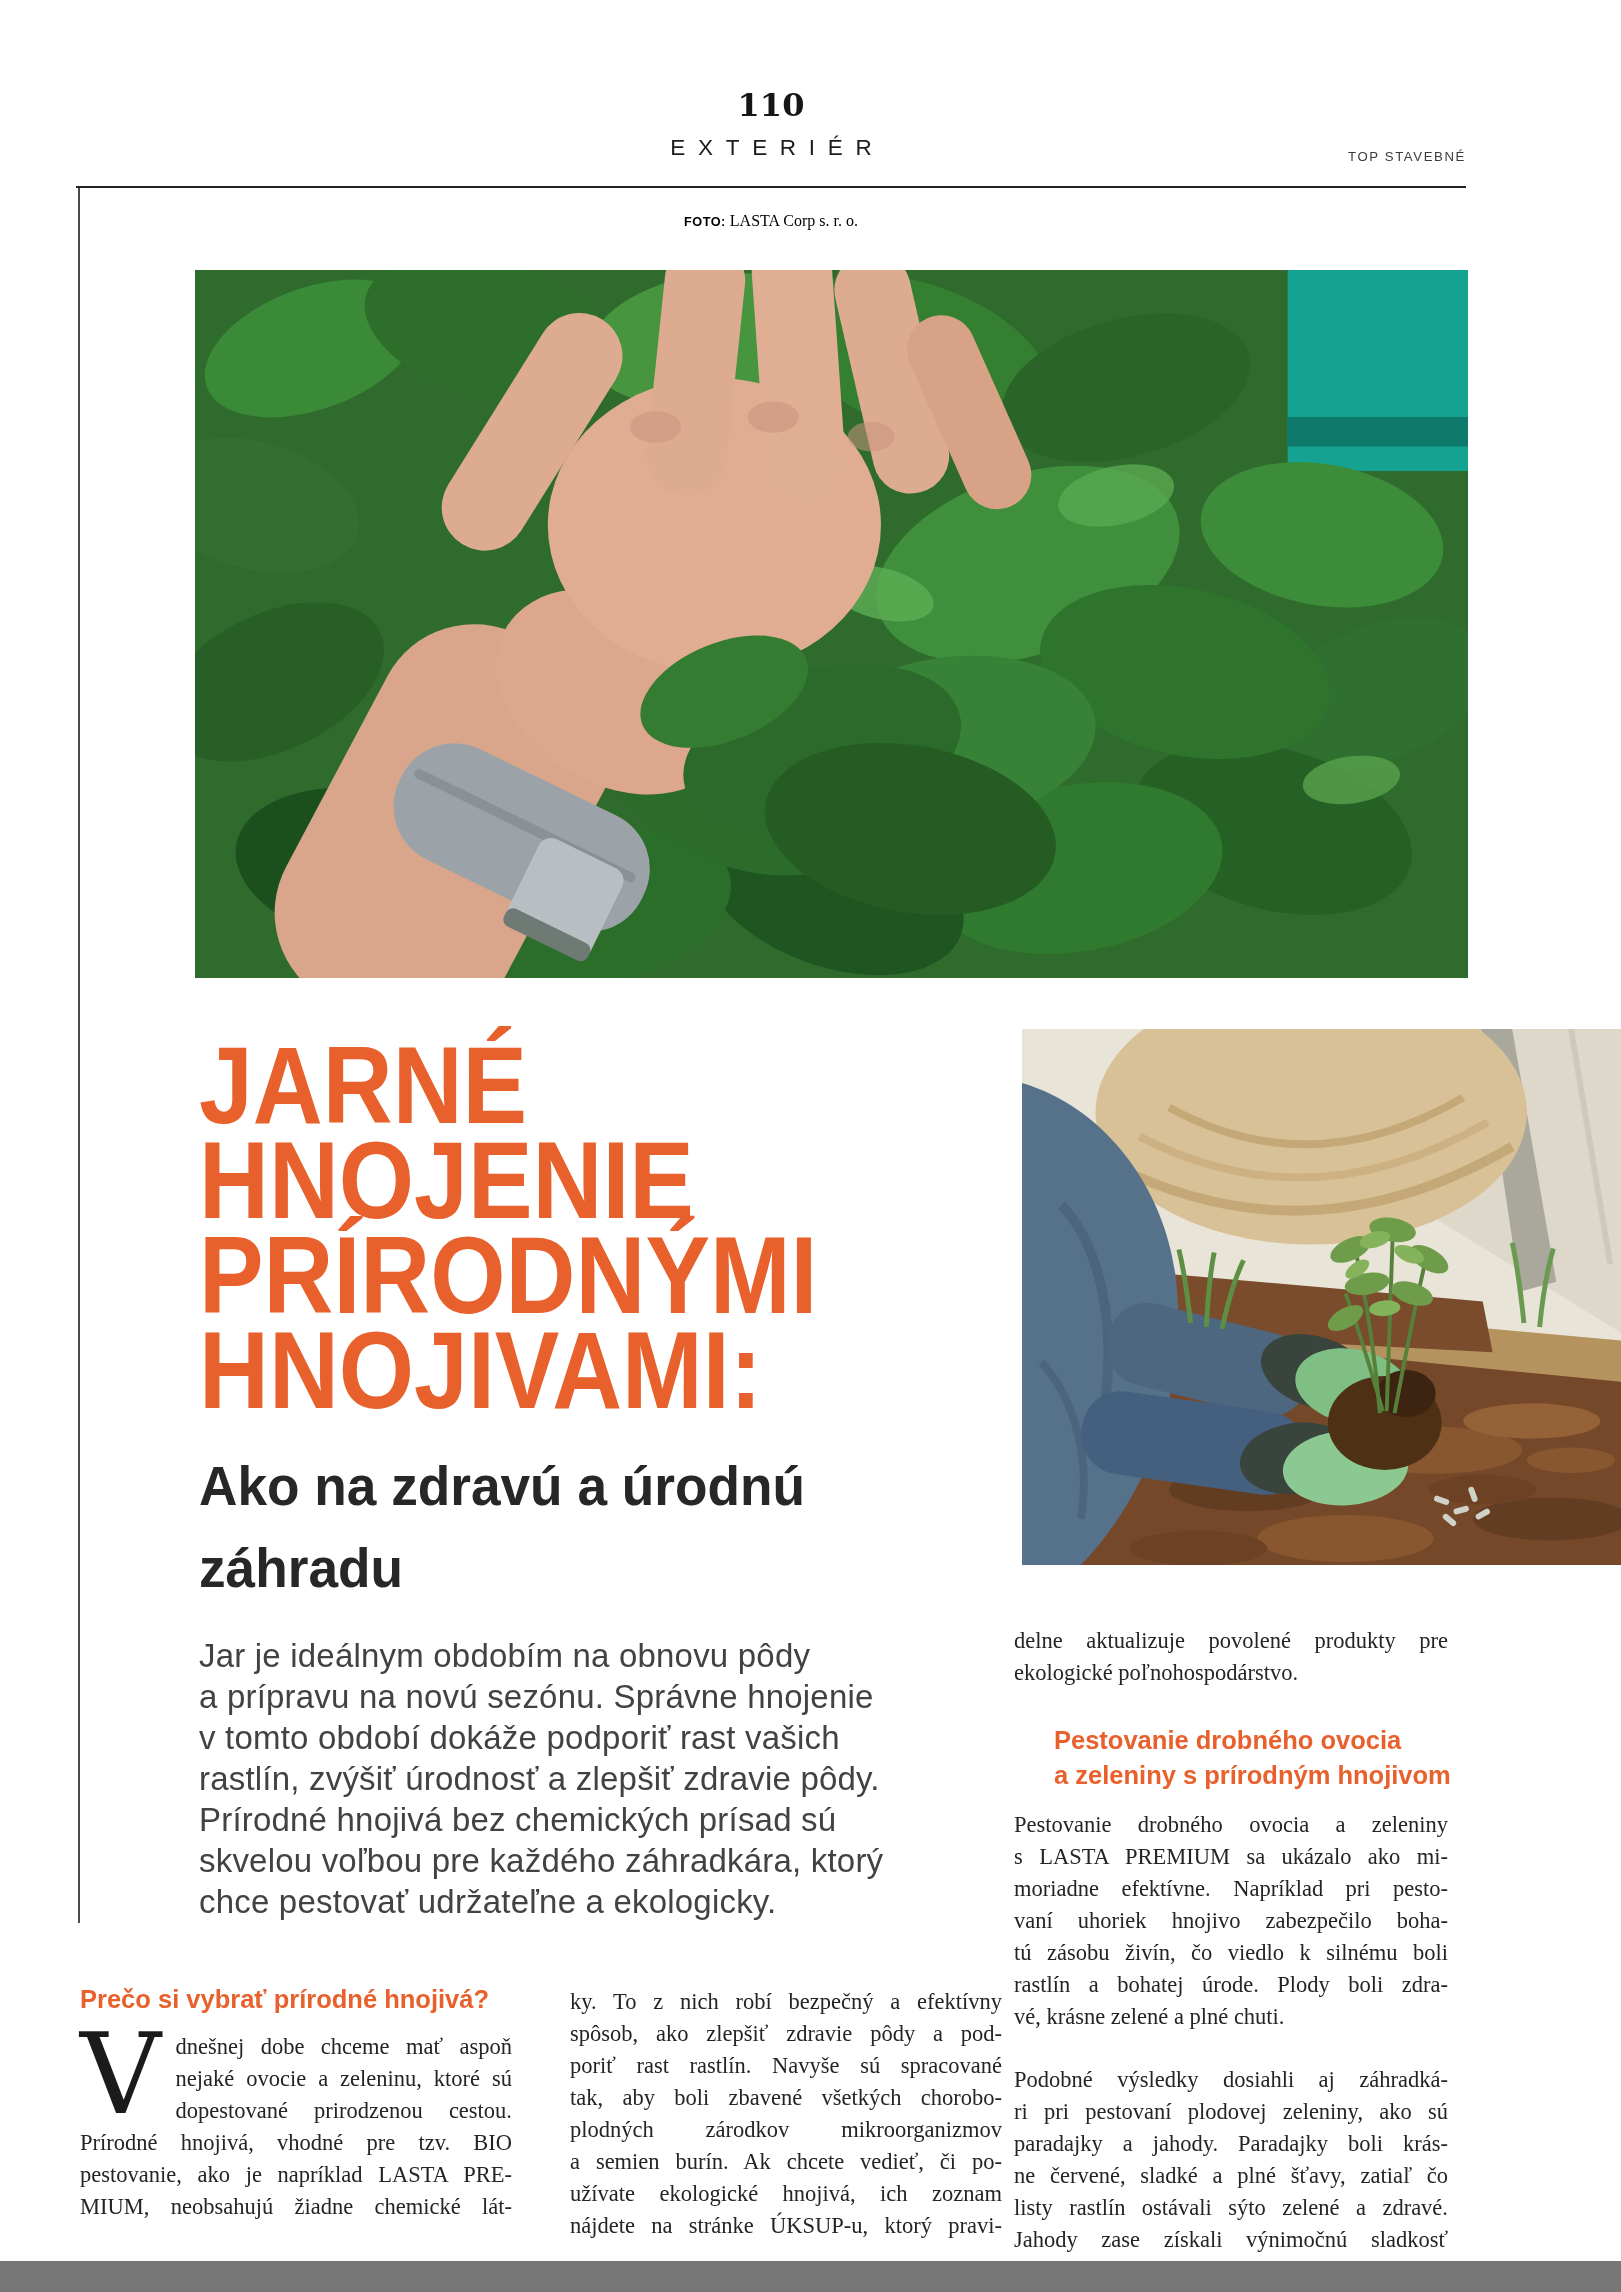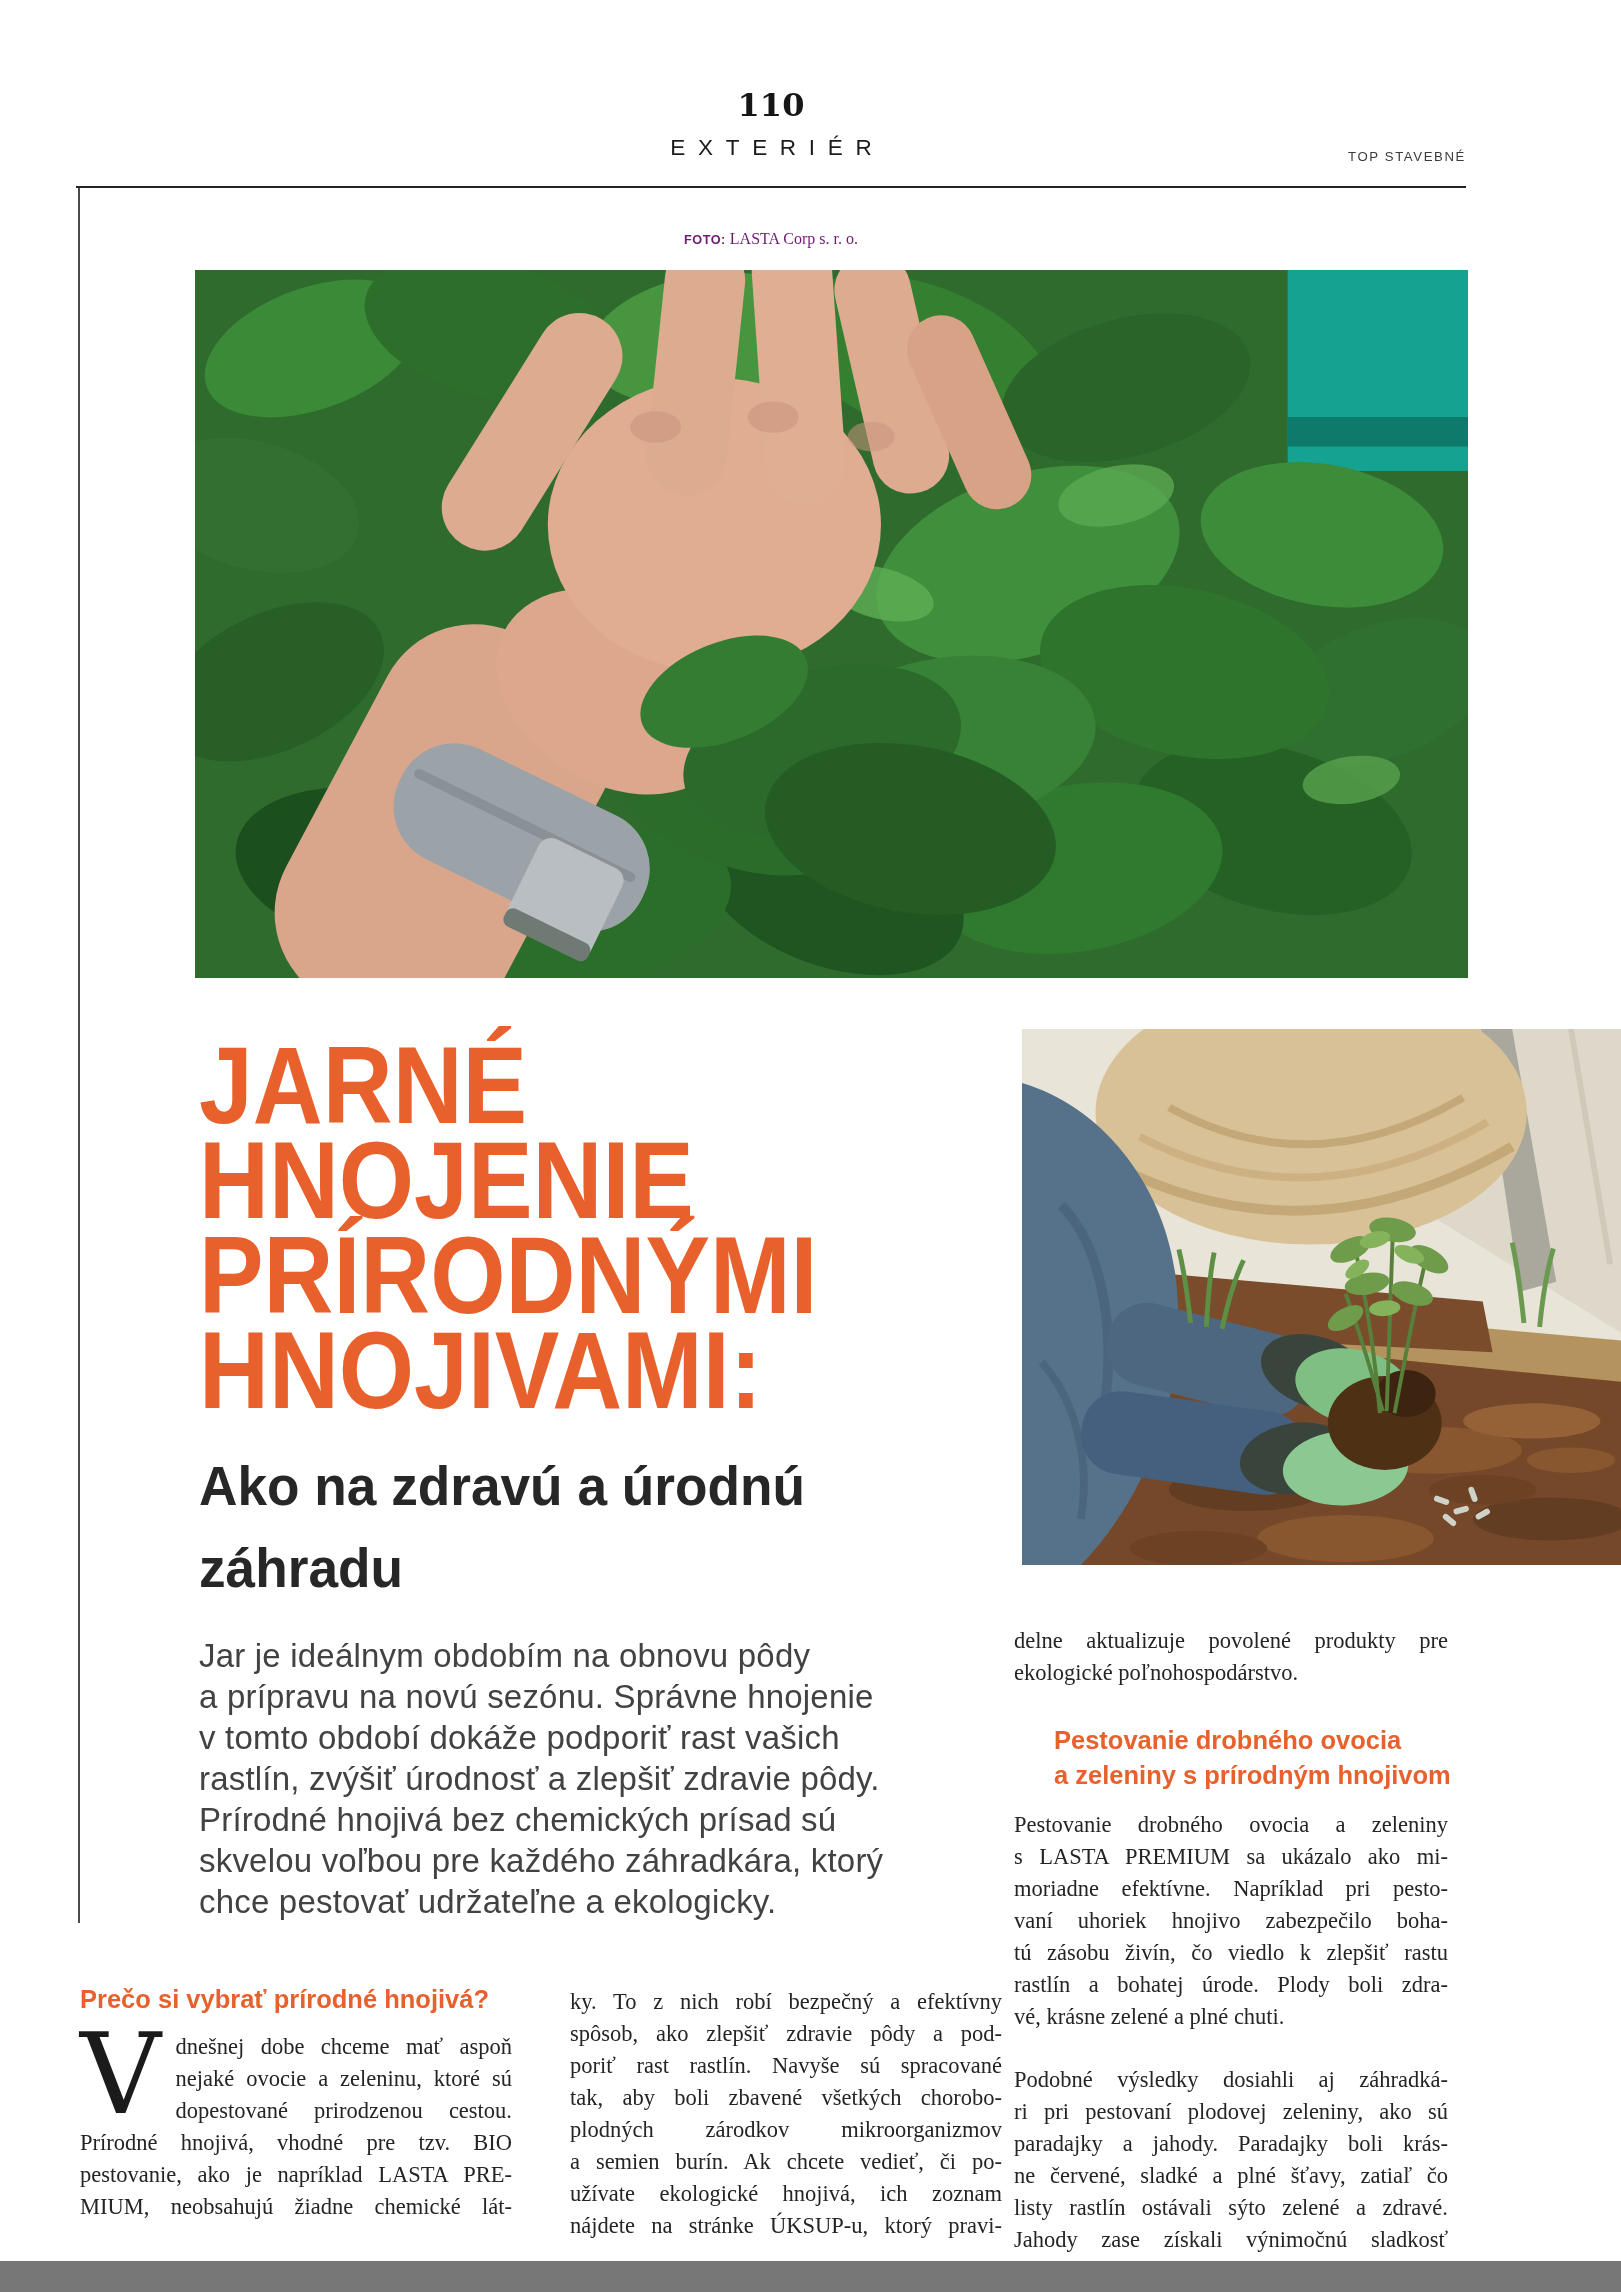"FOTO: LASTA Corp s. r." .credit { color: #701a75 -> #000000; top: 230px -> 212px }
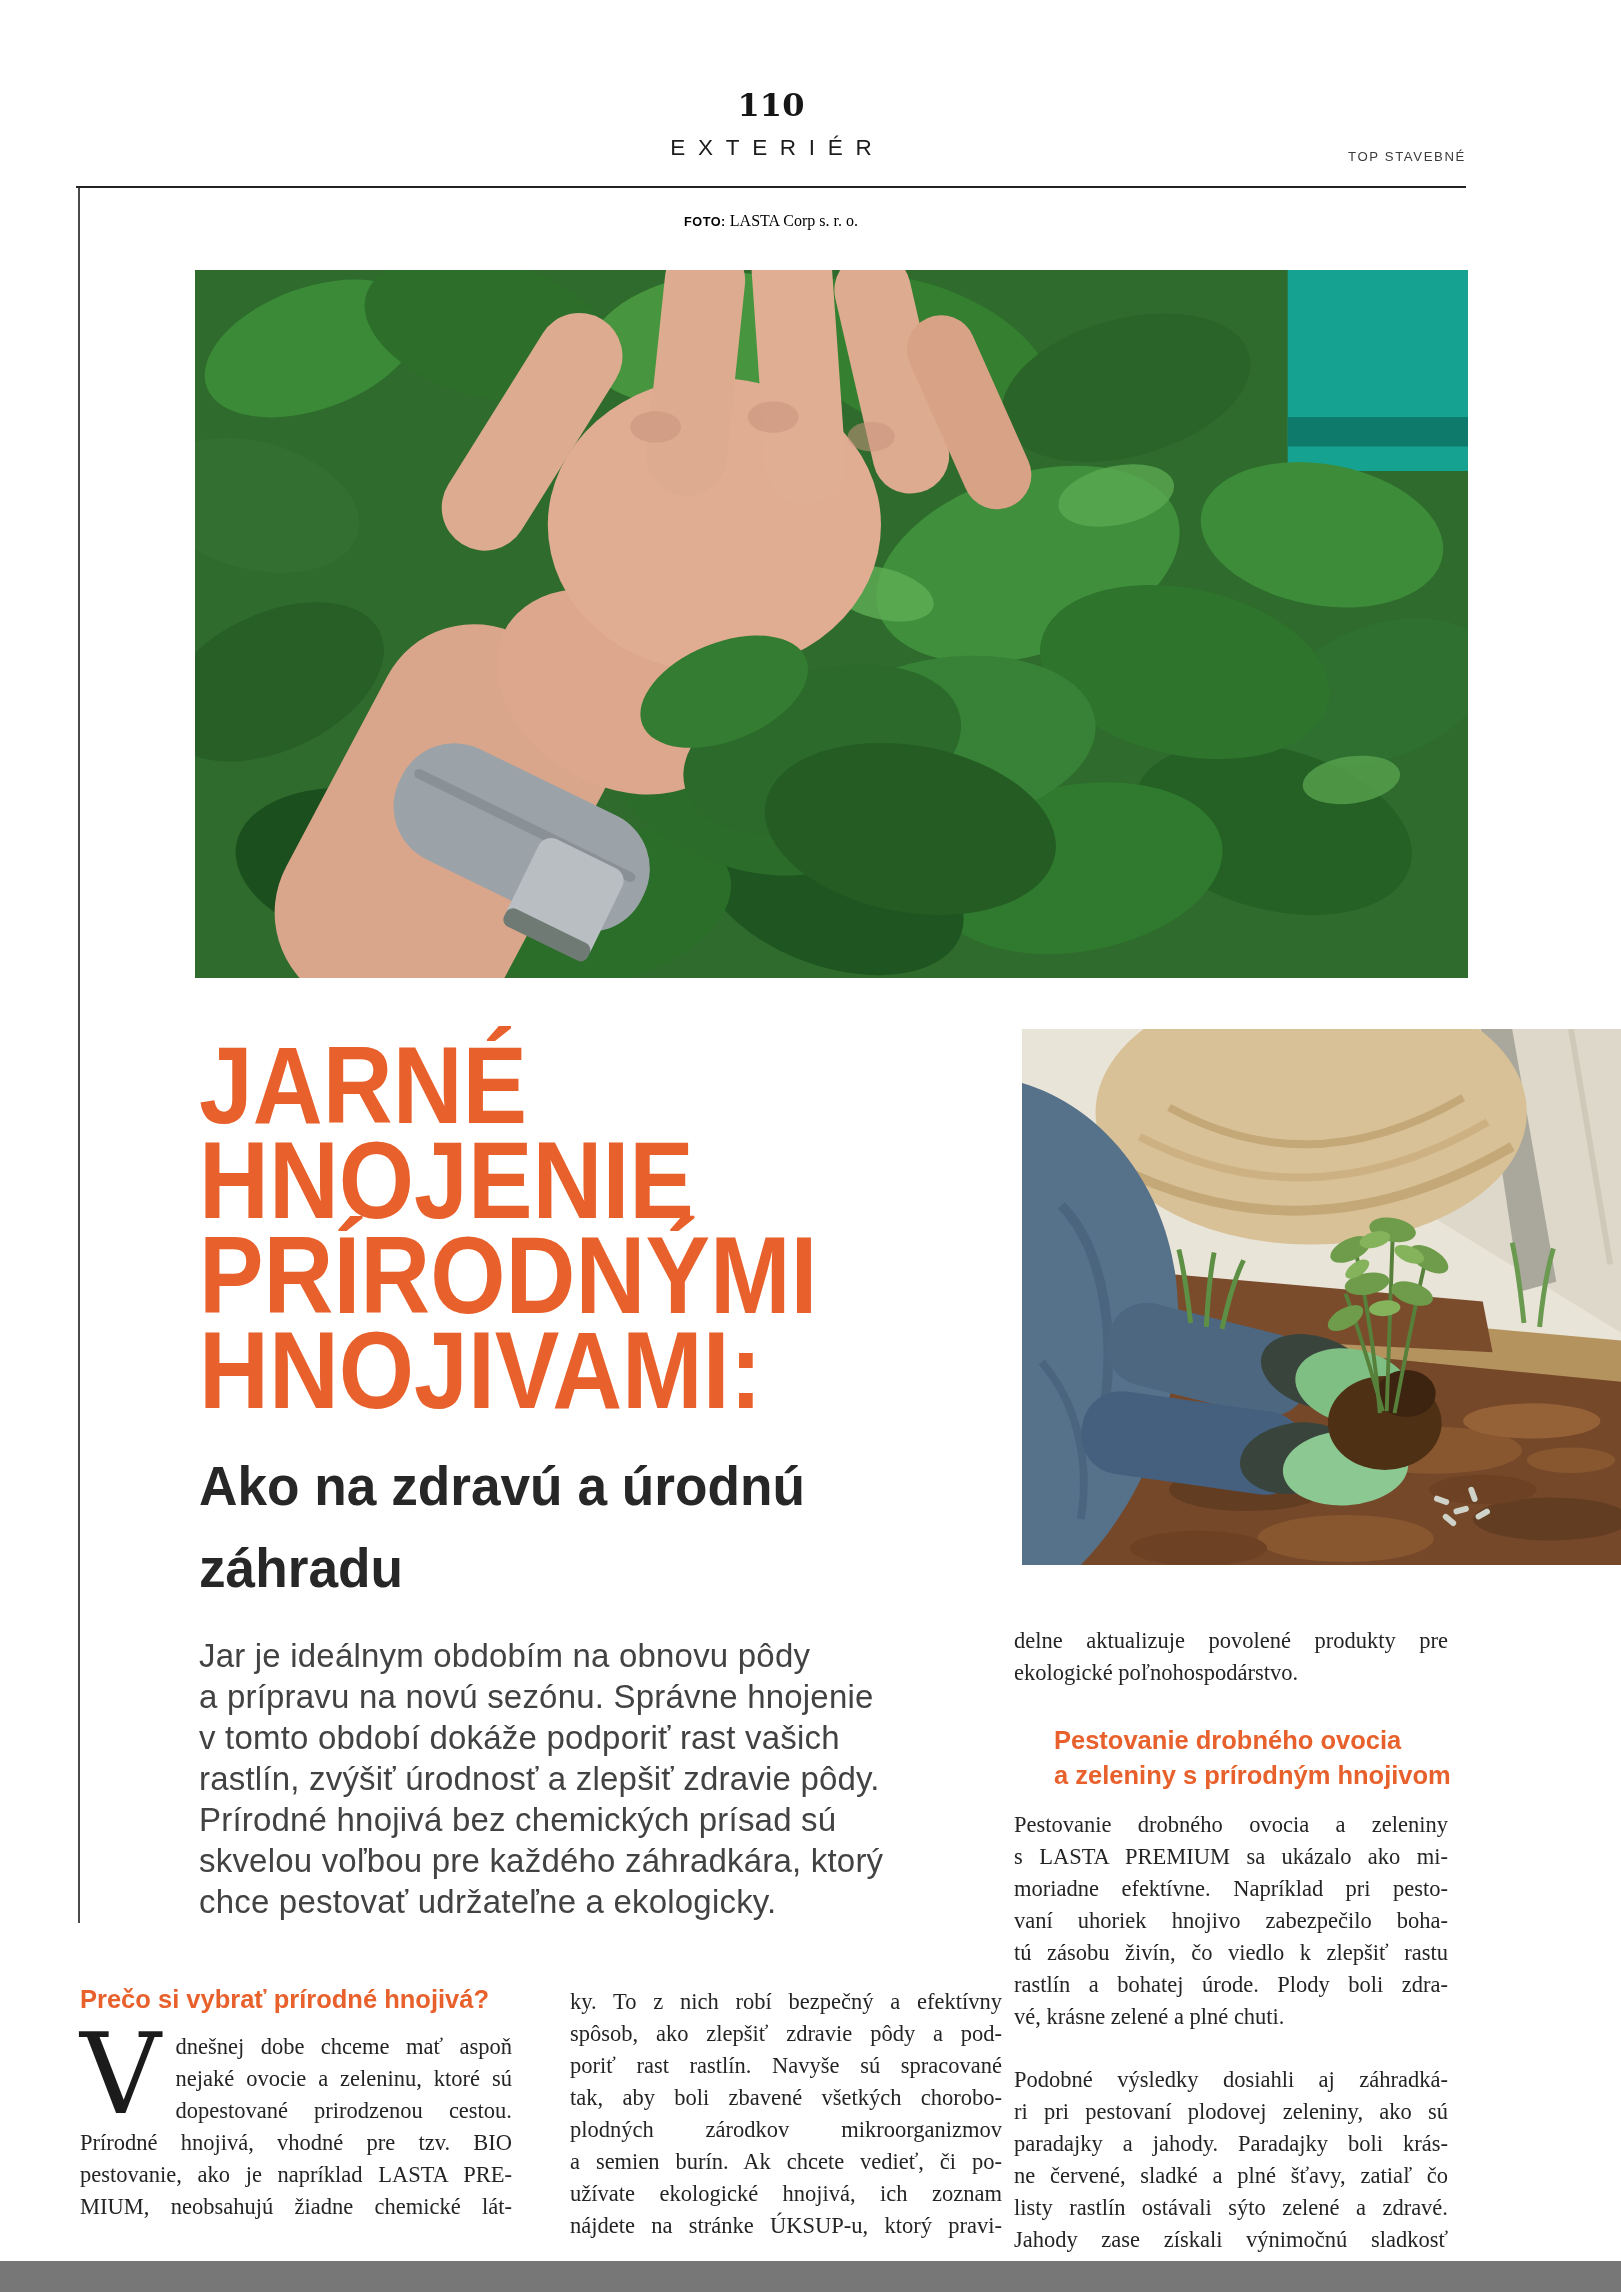"tú zásobu živín, čo viedlo" div.tline { text: zlepšiť rastu -> silnému boli }
